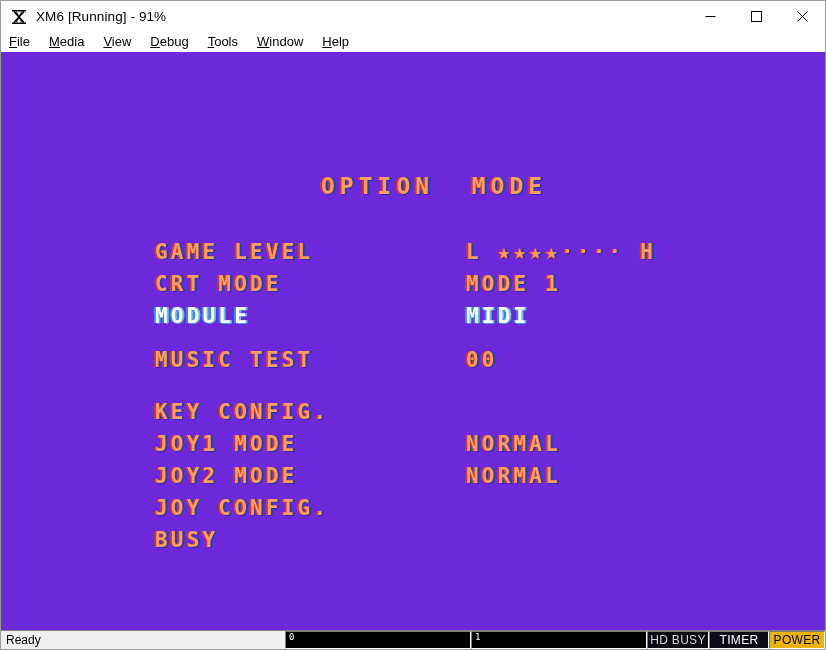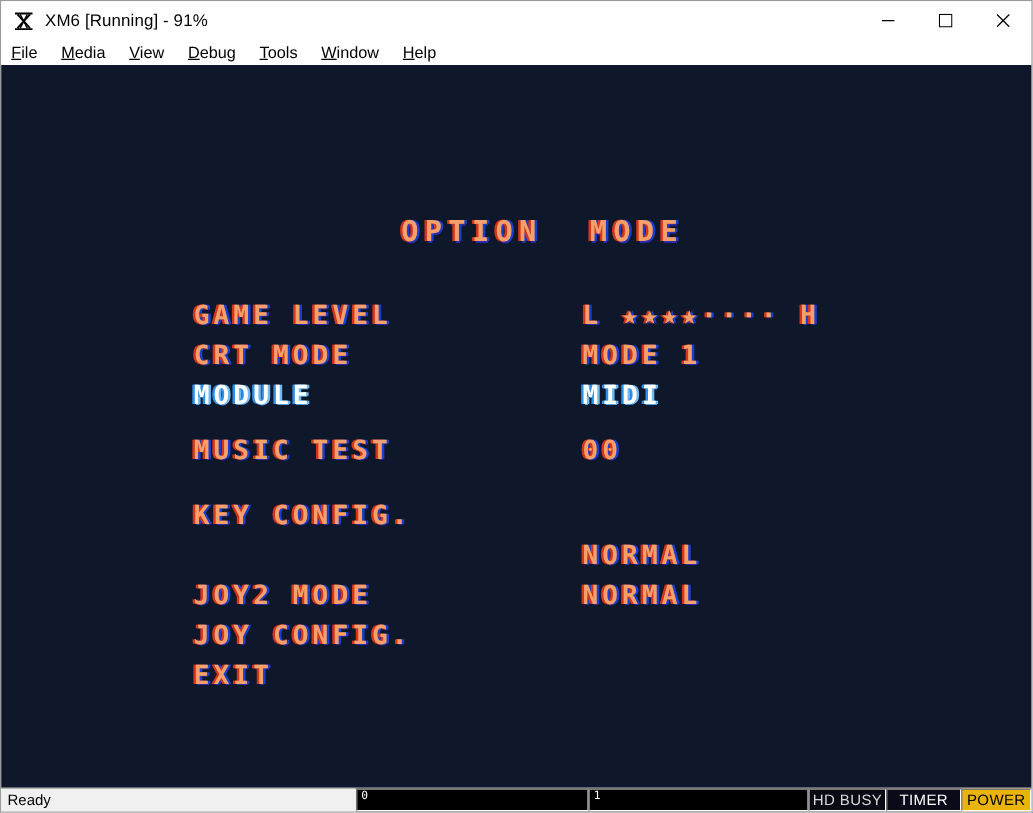"OPTION MODE" #emu-screen { background: #0f172a -> #6d28d9 }
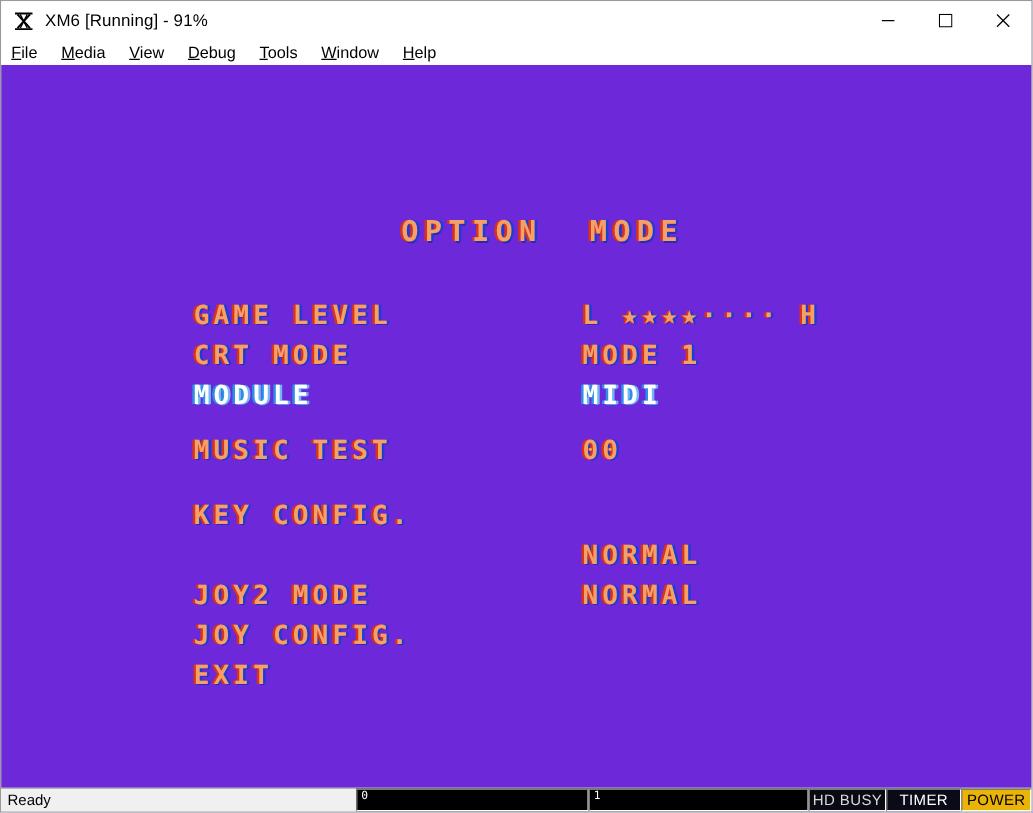"JOY1 MODE" div.crt { html: none -> <div>JOY1 MODE</div> }
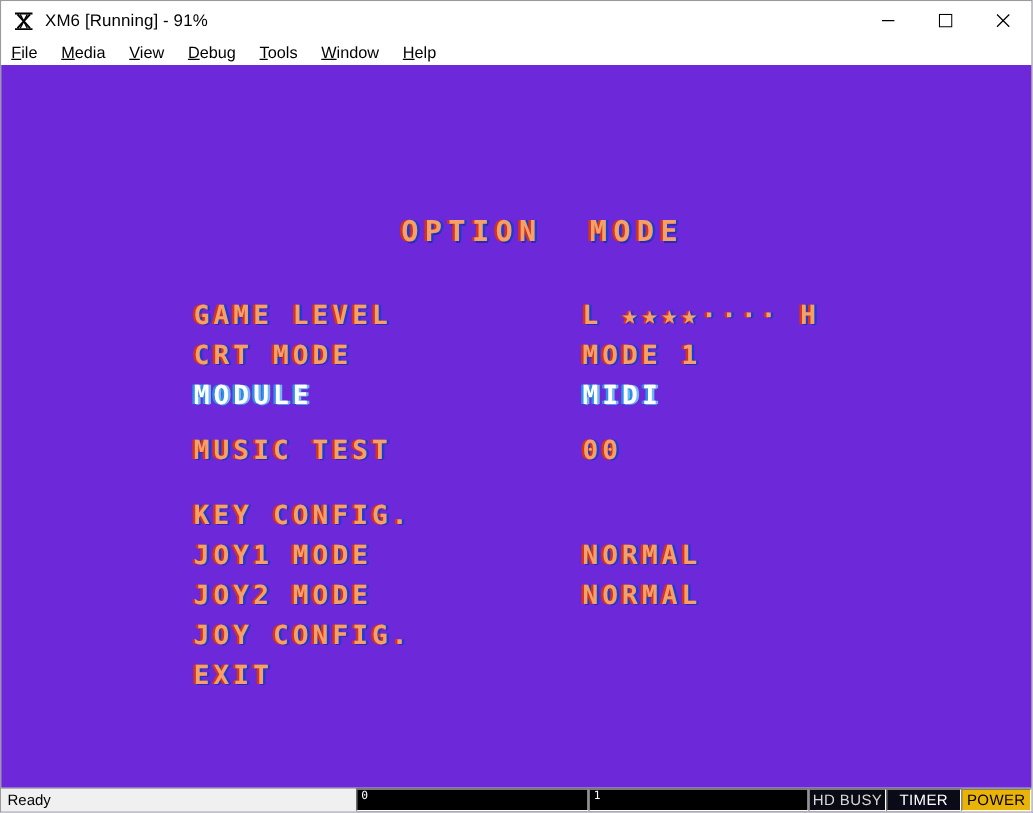"EXIT" div.crt { text: EXIT -> BUSY }
